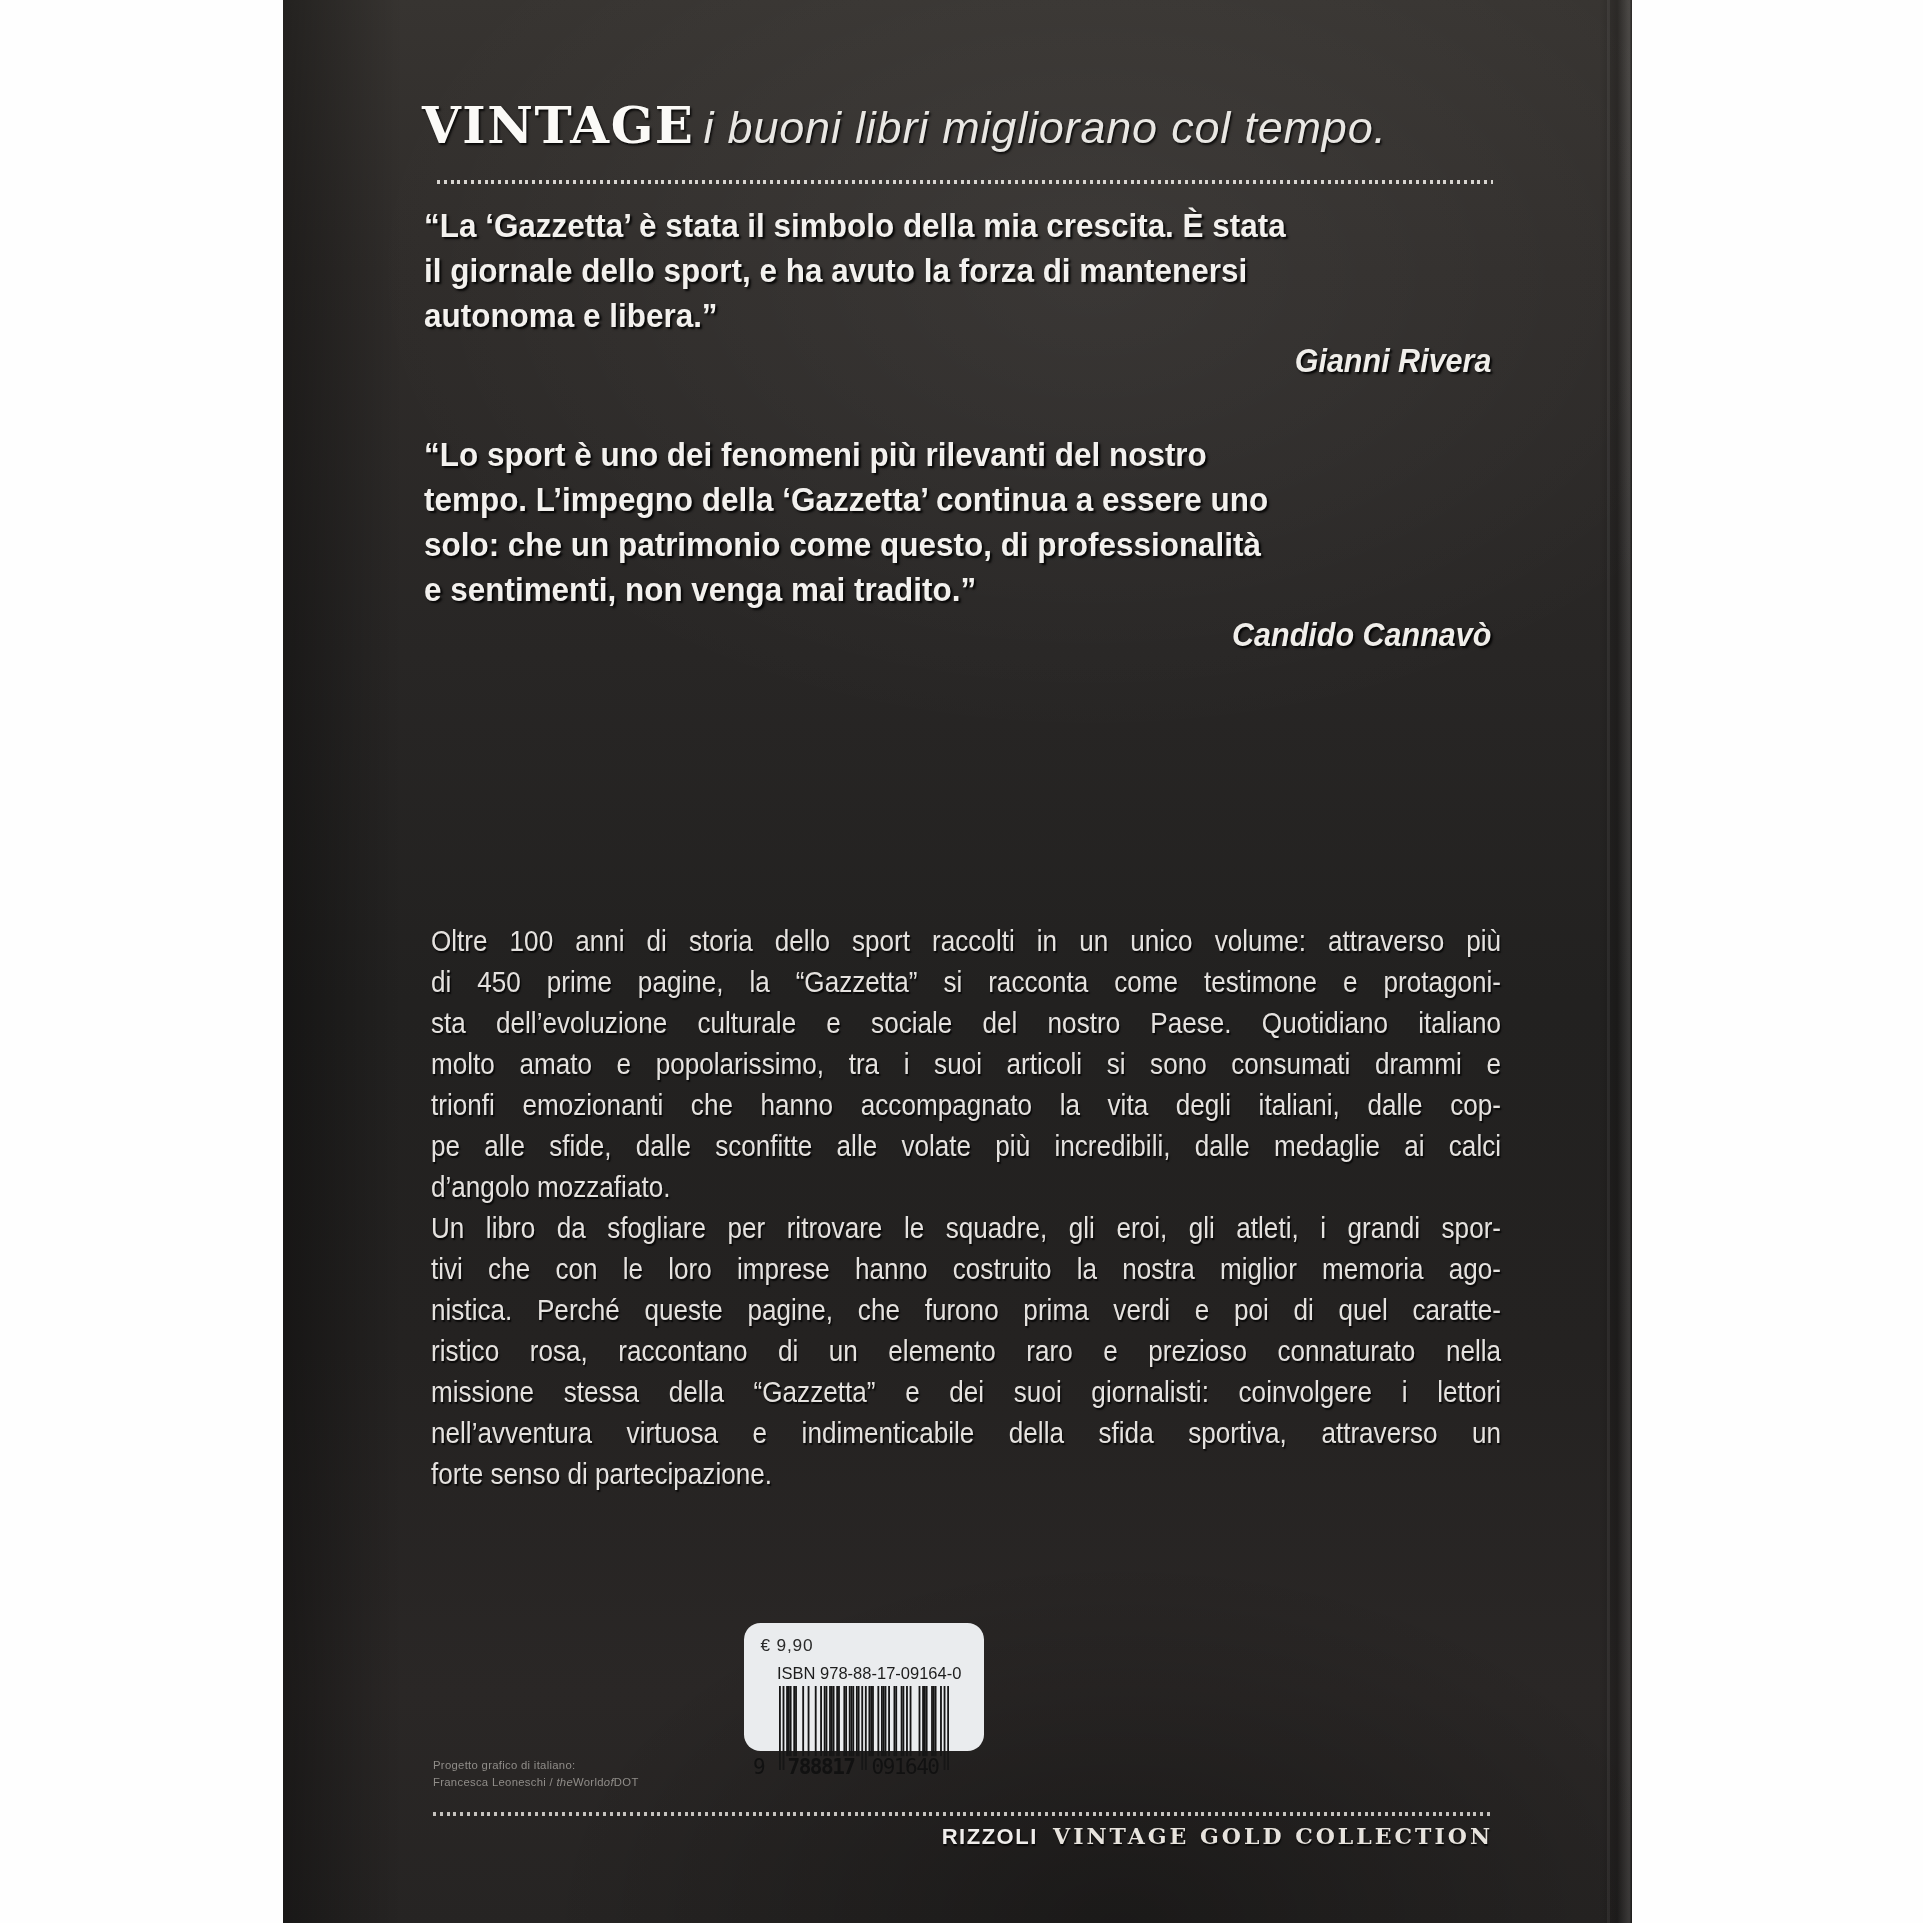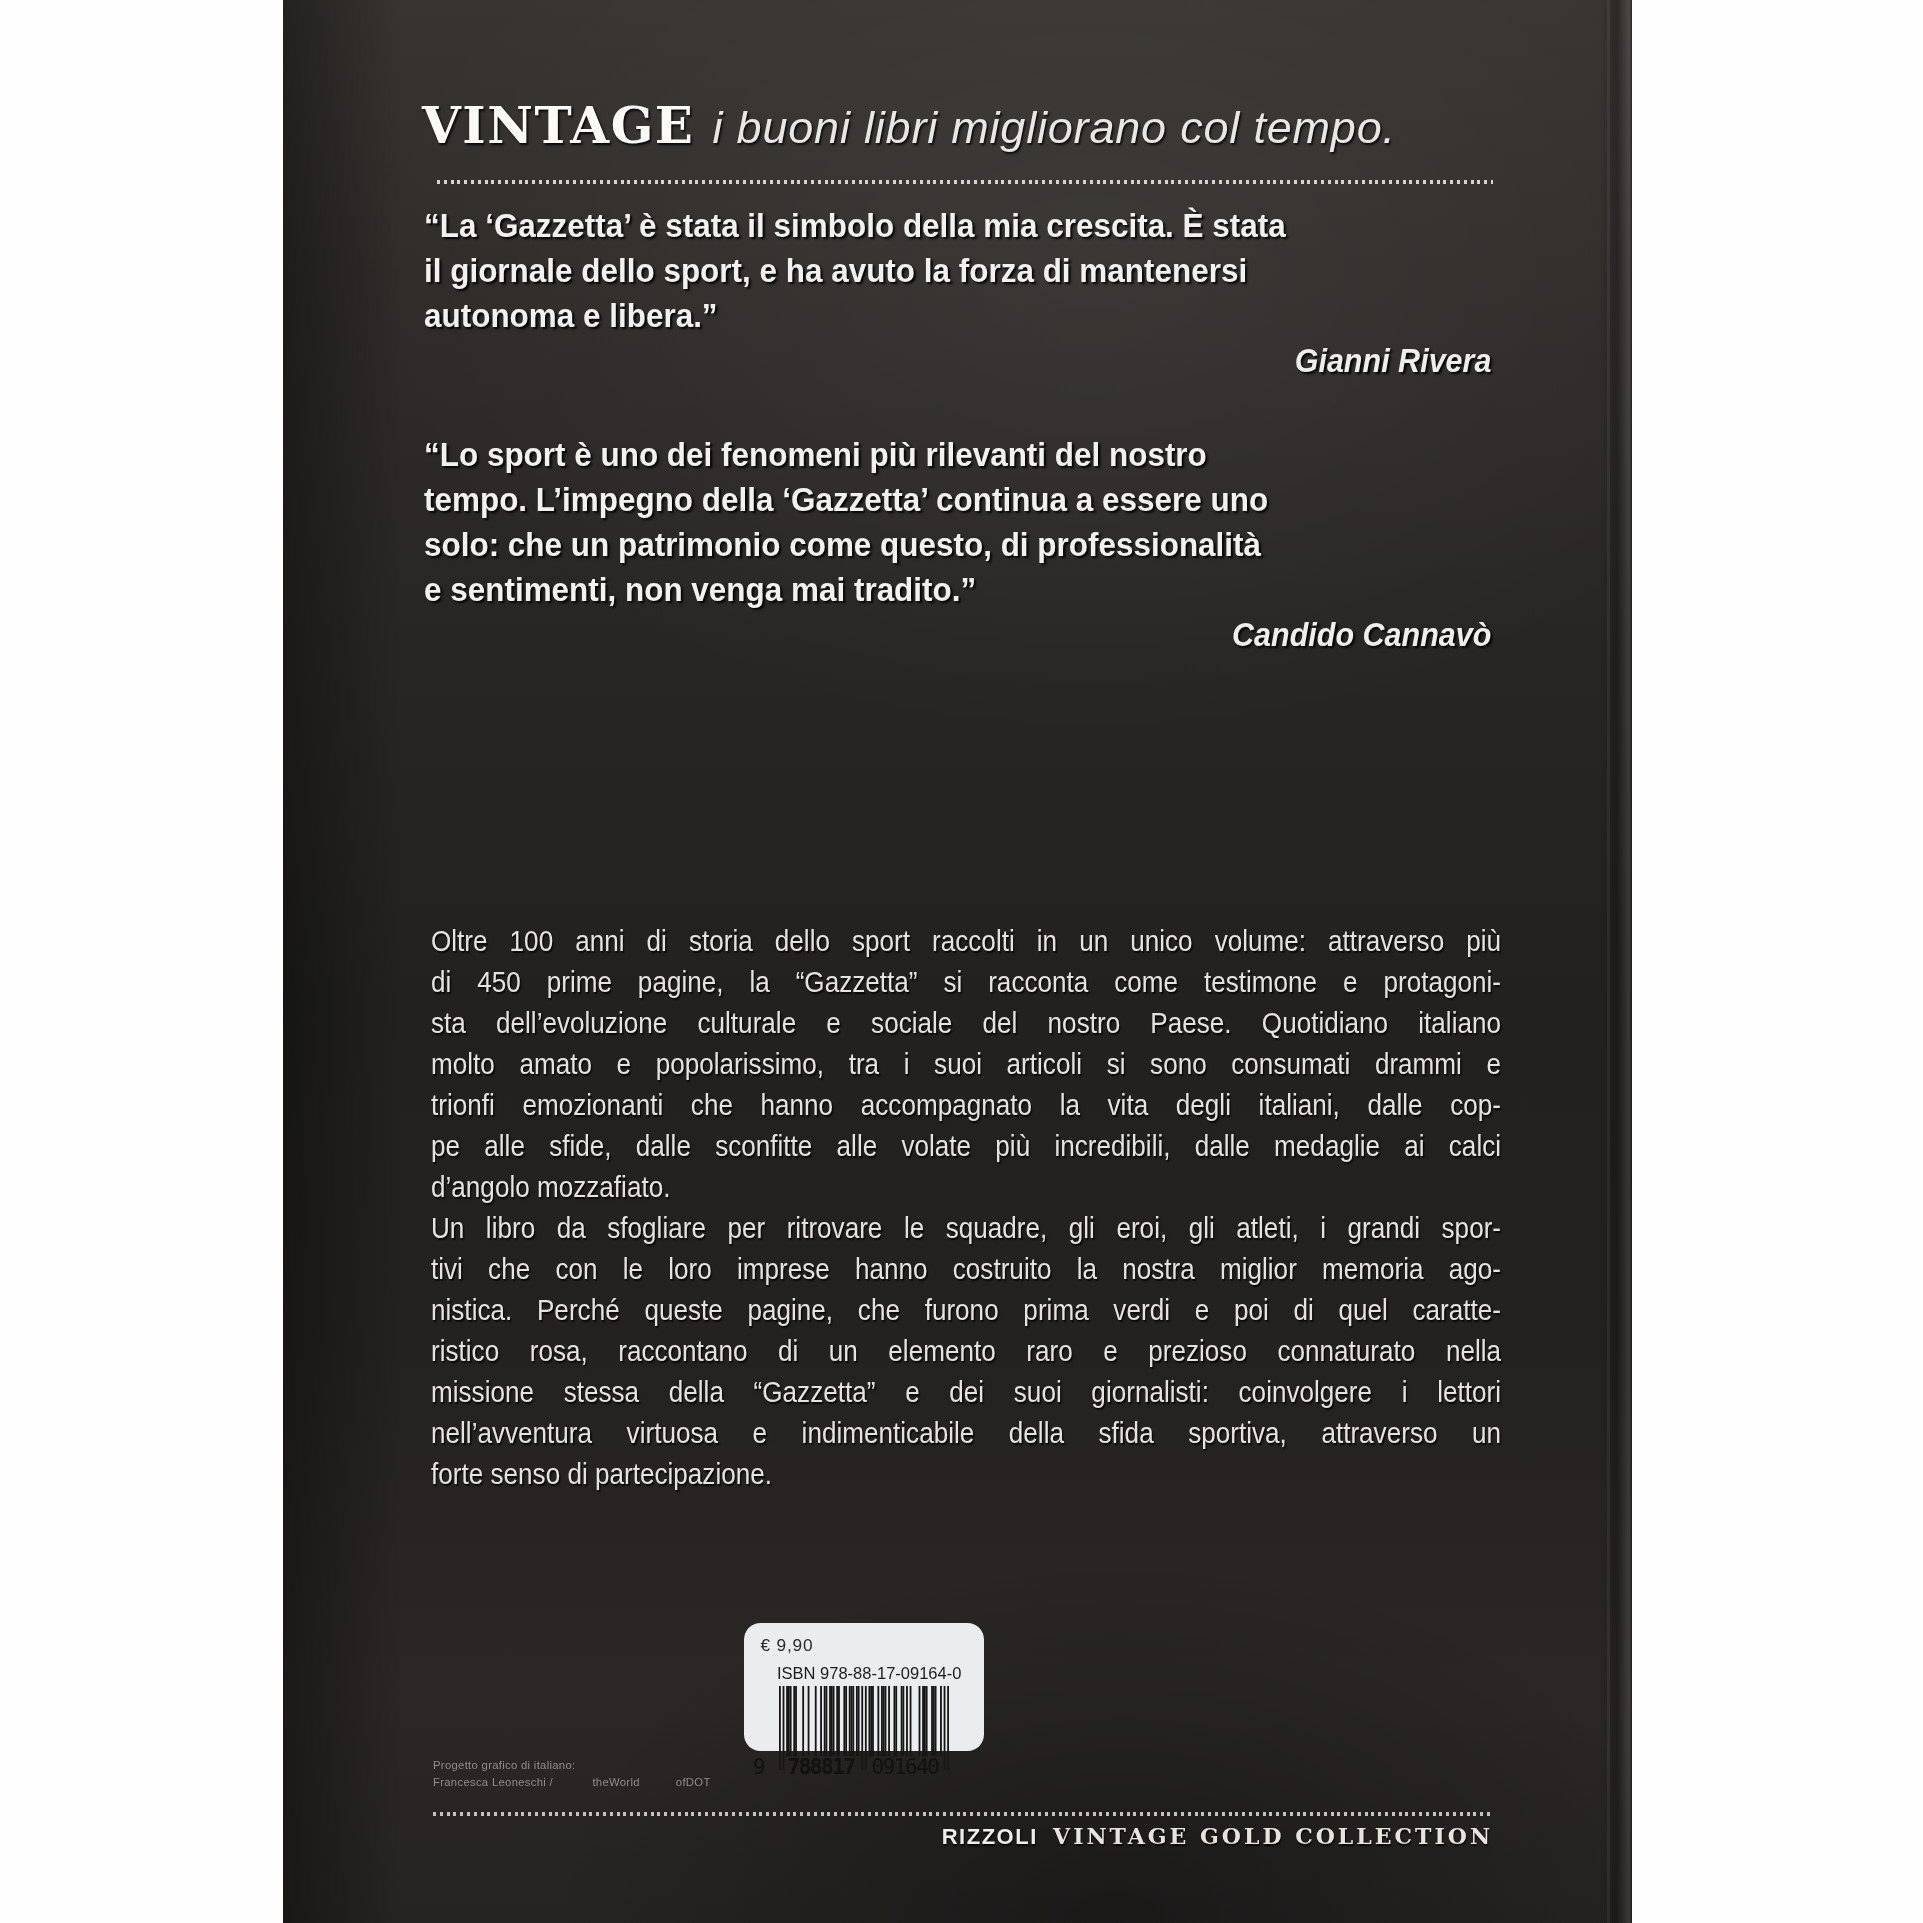"VINTAGE" .header { gap: 9px -> none }
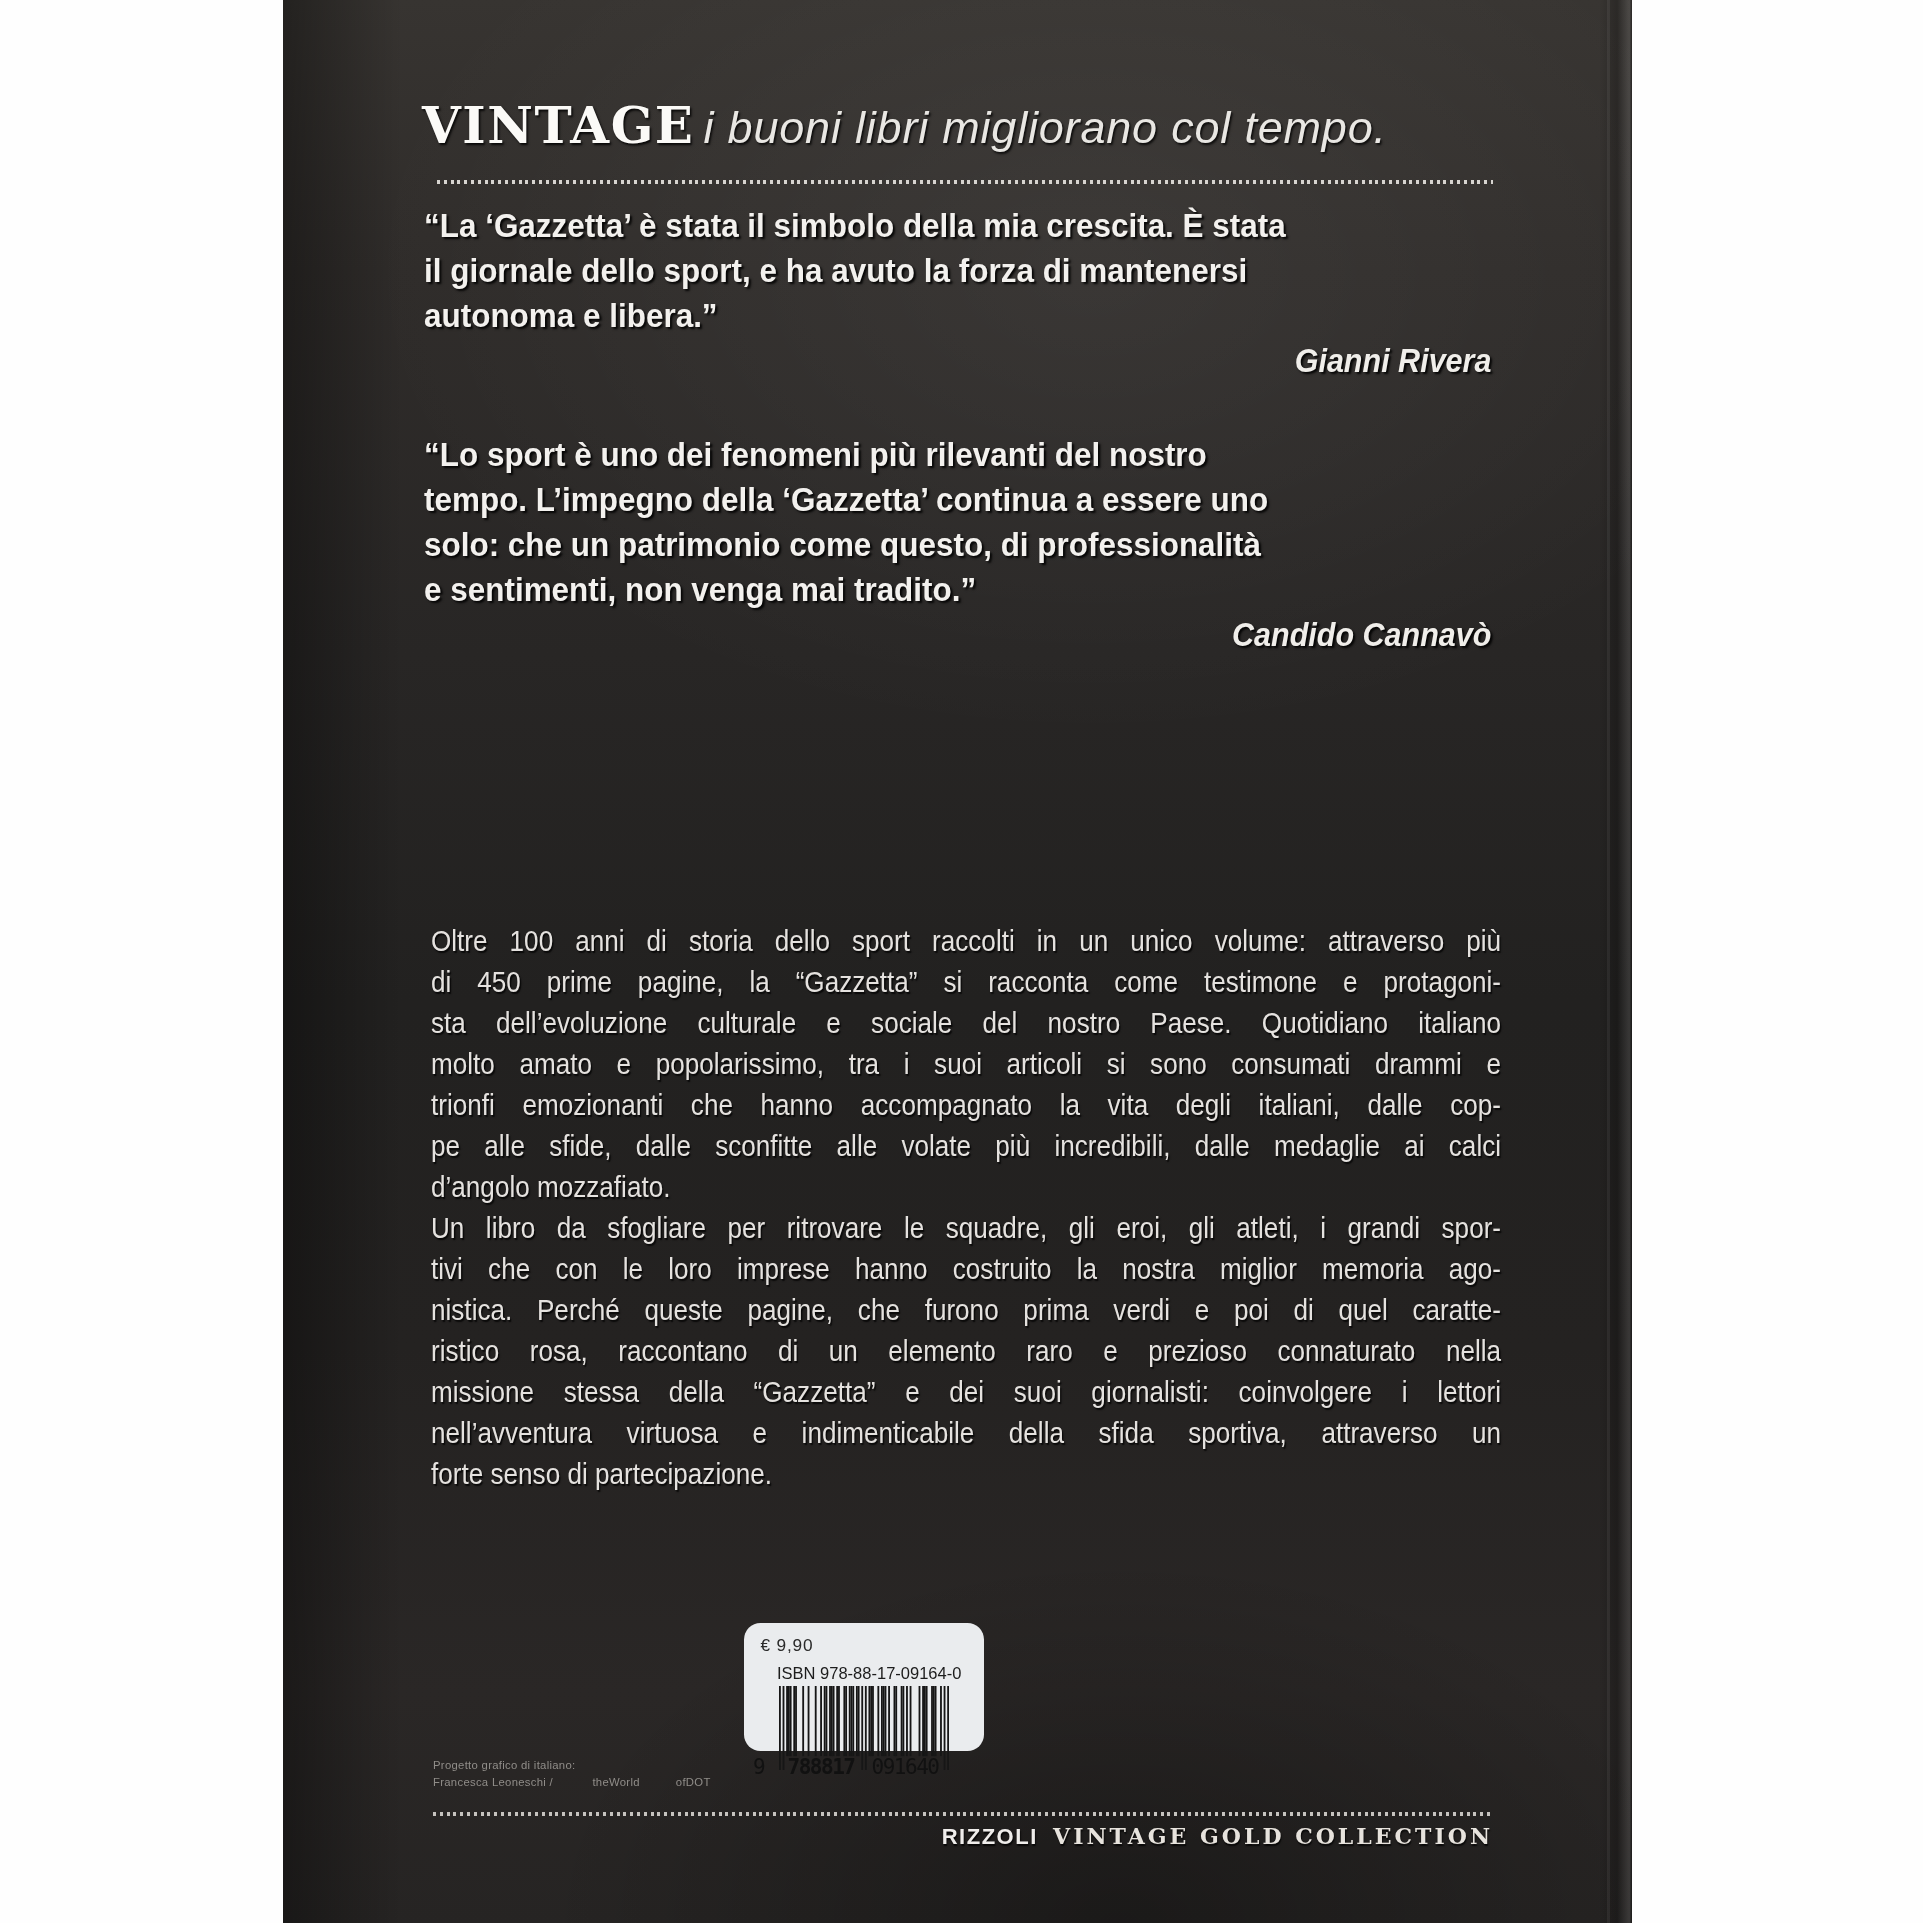"the" .credits .it { font-style: none -> italic; margin-left: 36px -> none }
